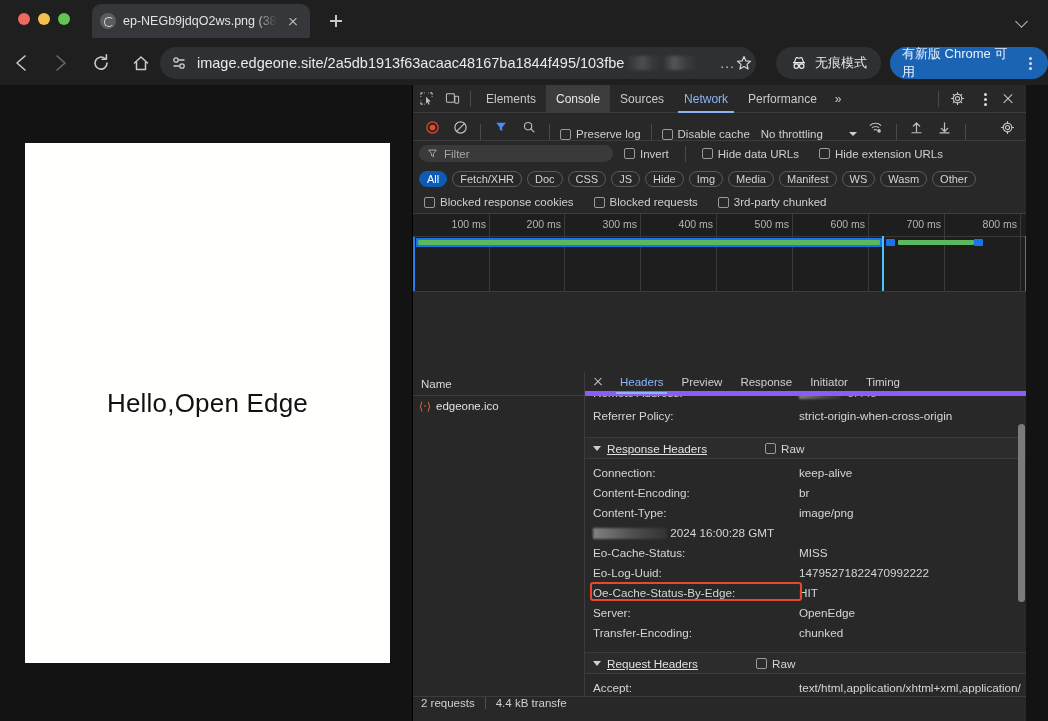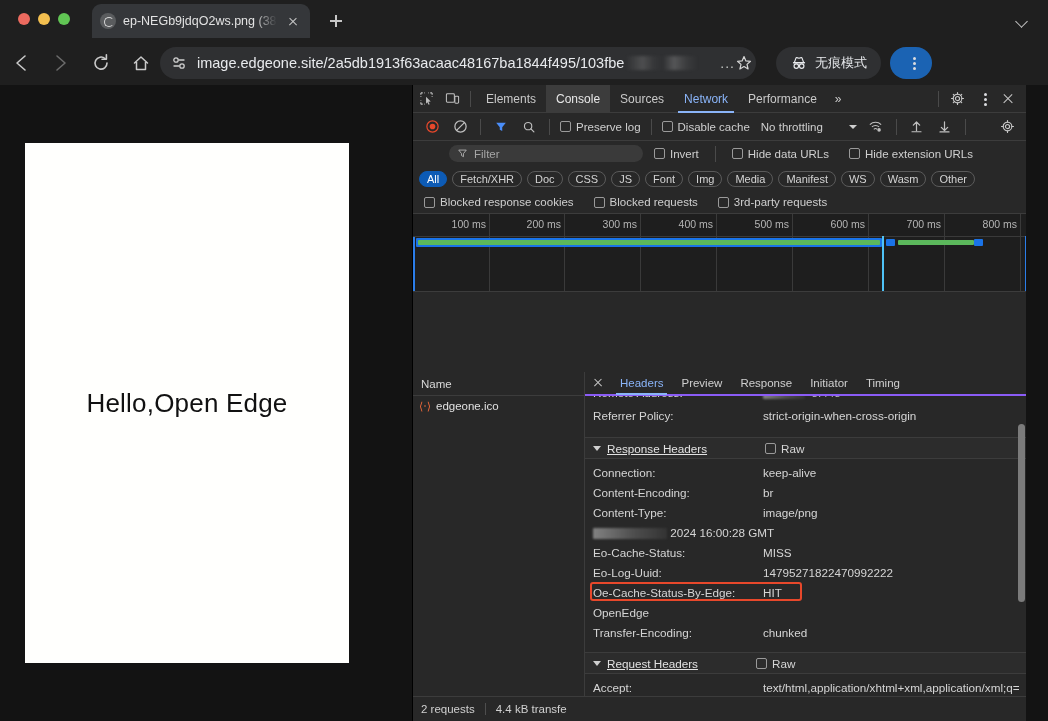"有新版 Chrome 可用" span { html: none -> <span>有新版 Chrome 可用</span> }
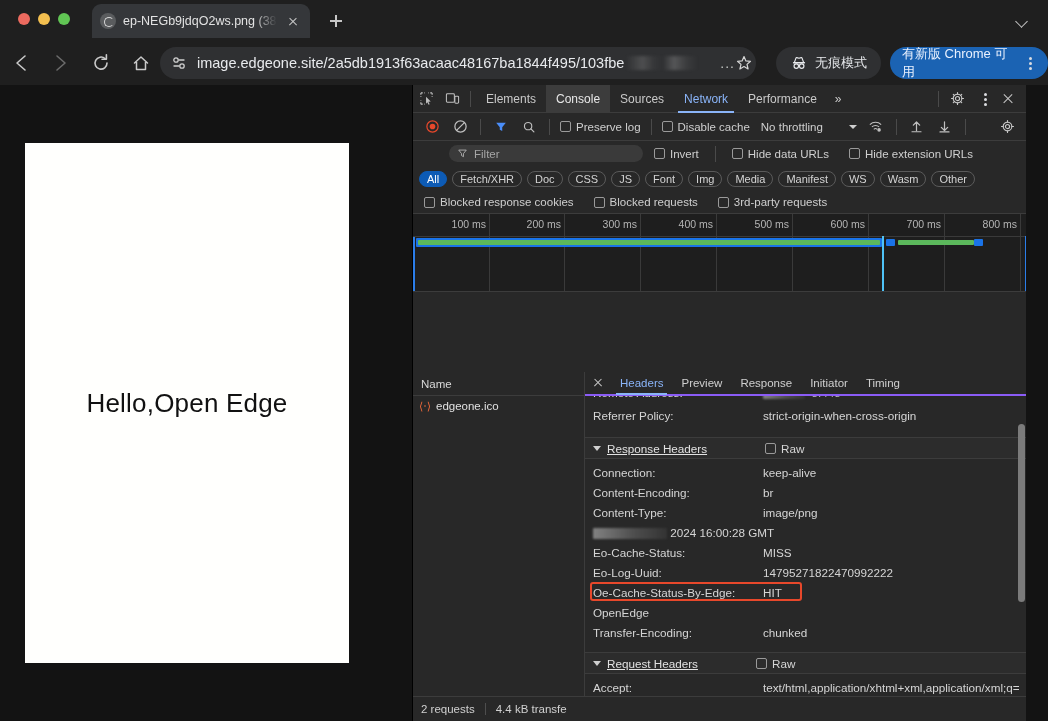"Preserve log" .dt-netbar { align-items: center -> flex-end }
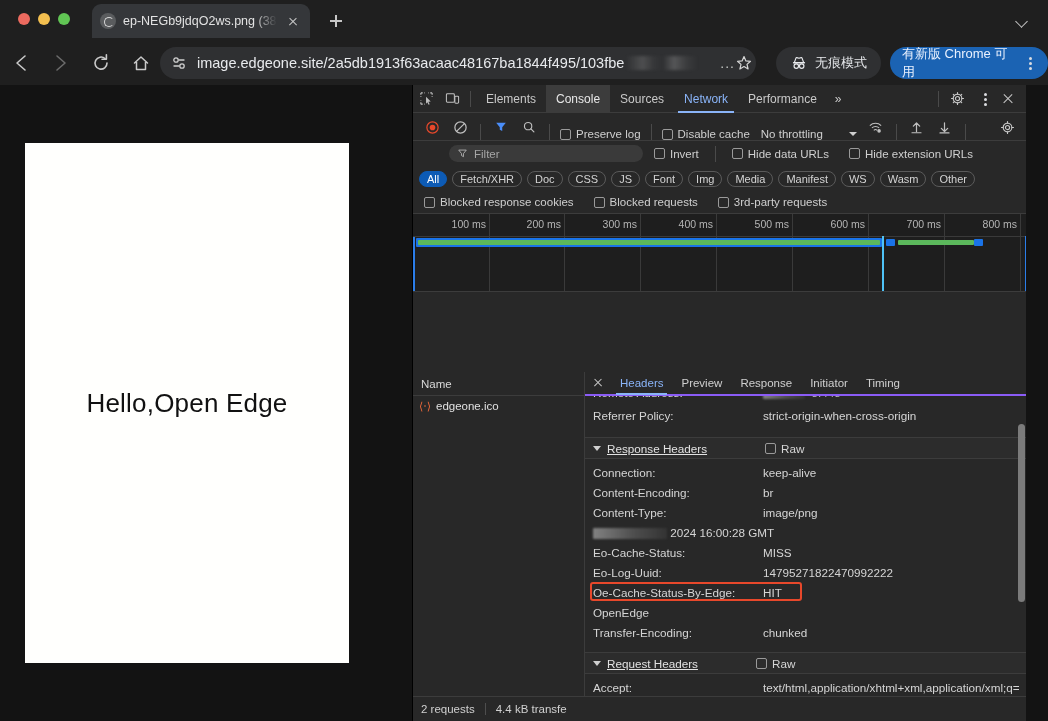"Filter" .dt-filterbar { margin-left: 30px -> none }
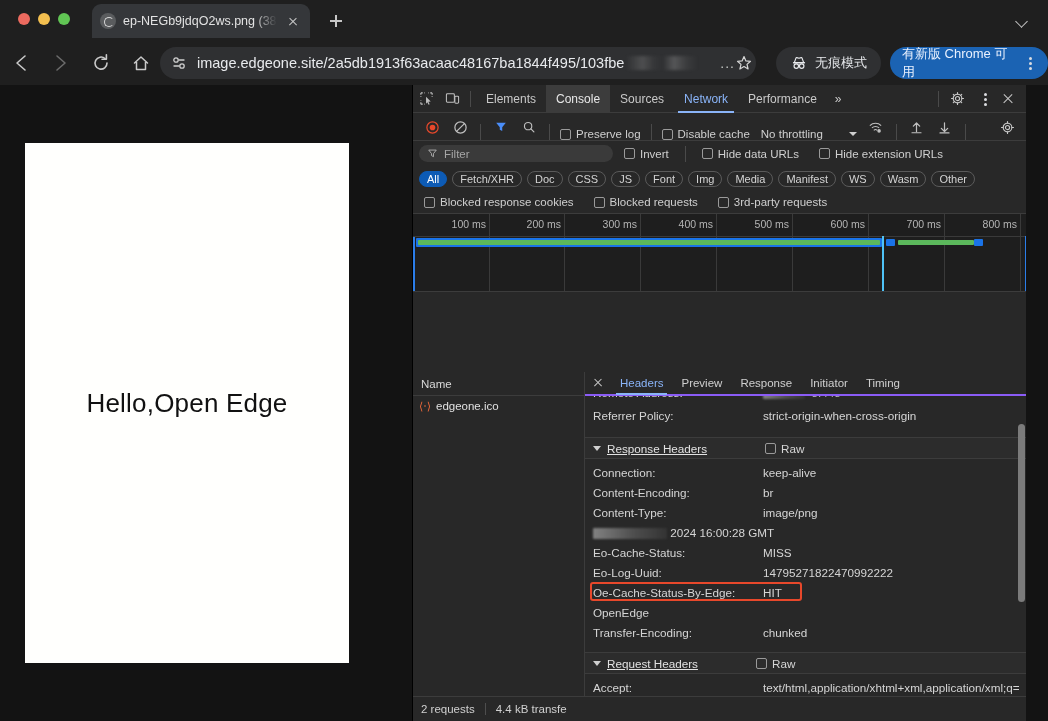"Font" span.type-pill { text: Font -> Hide }
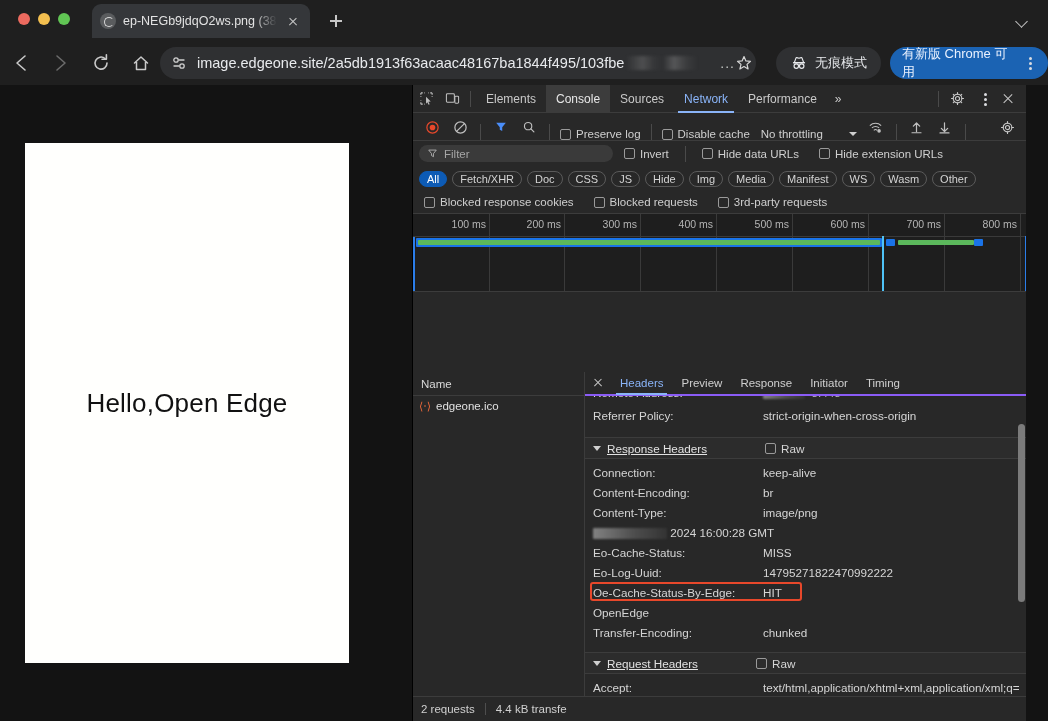"3rd-party requests" span.lbl { text: requests -> chunked }
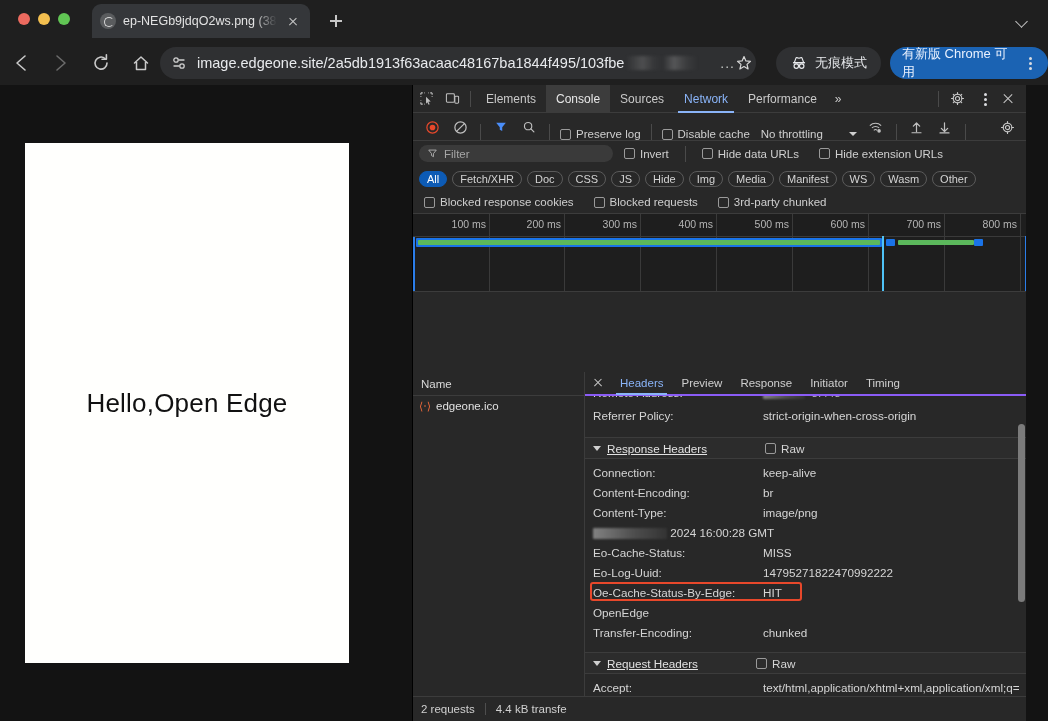"Headers" .detail-tabs { border-bottom: 2px solid #8b5cf6 -> 5px solid #8b5cf6 }
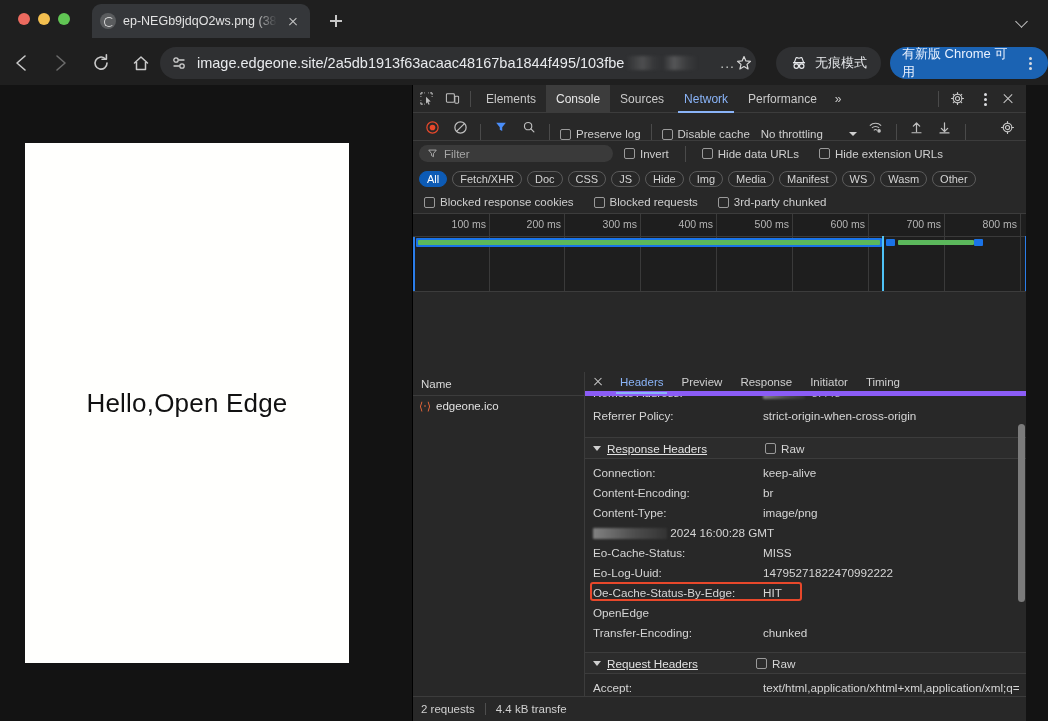"Hello,Open Edge" .page-image { width: 324px -> 365px }
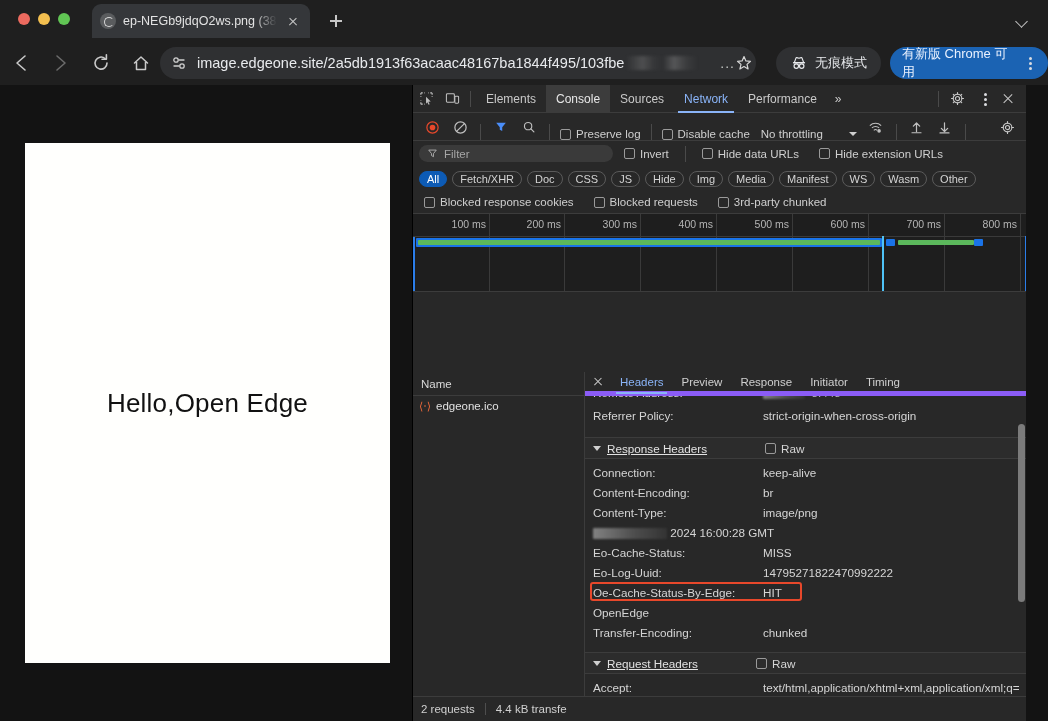"Referrer Policy:" .hrow { gap: none -> 36px }
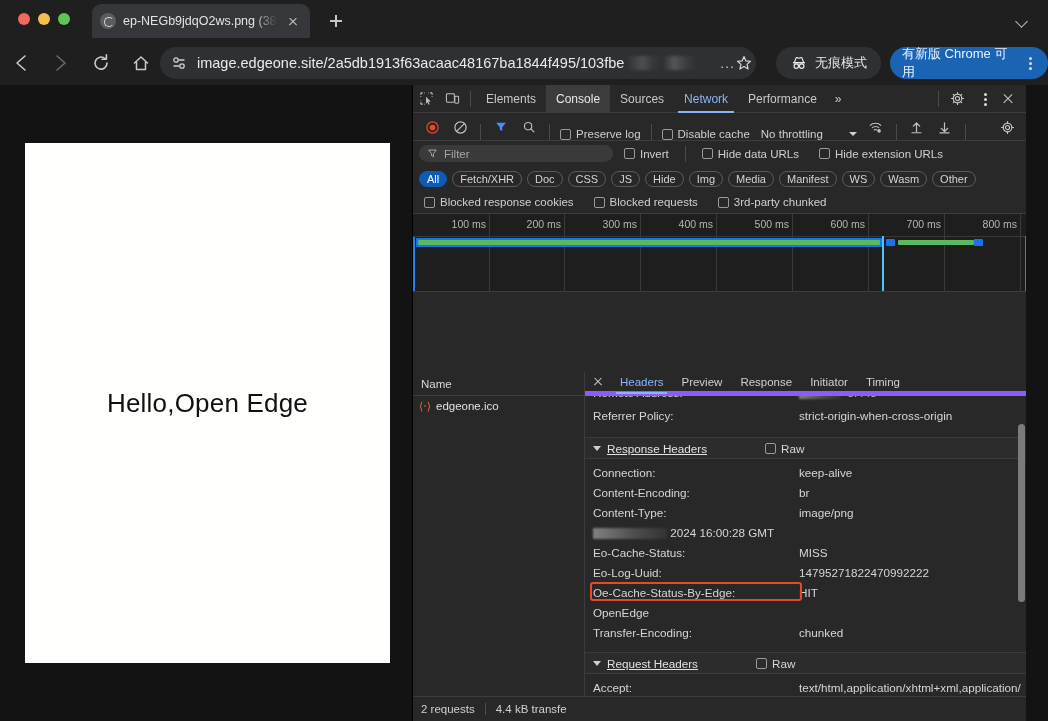"Server:" span.hk { html: none -> <span>Server:</span> }
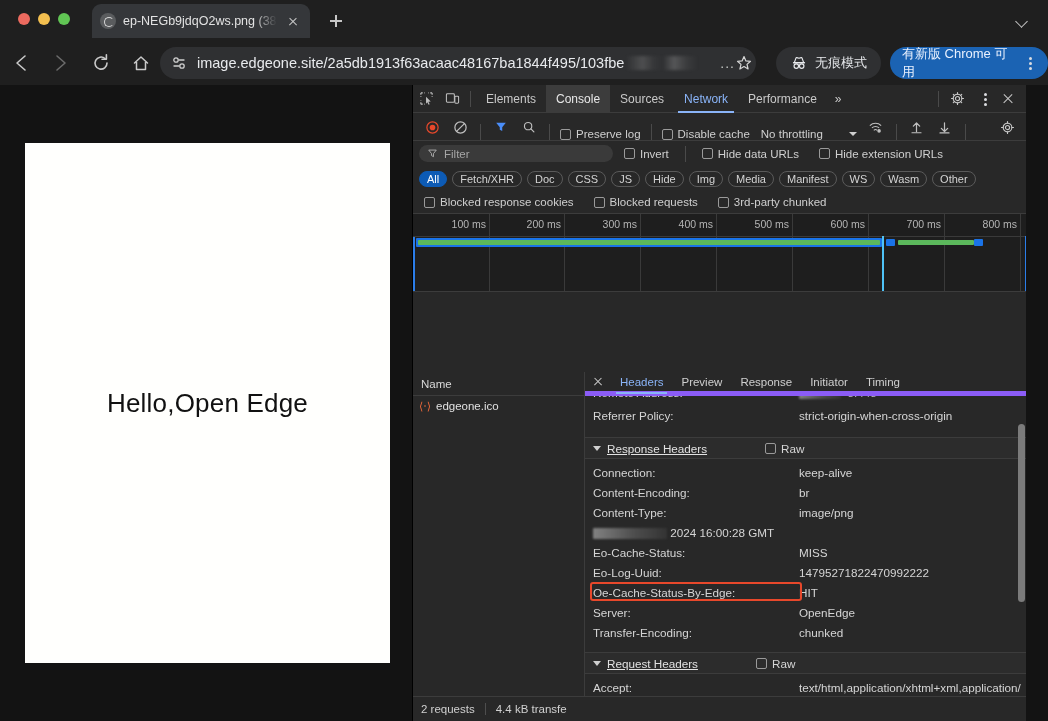"2 requests" .status-bar { align-items: center -> none }
